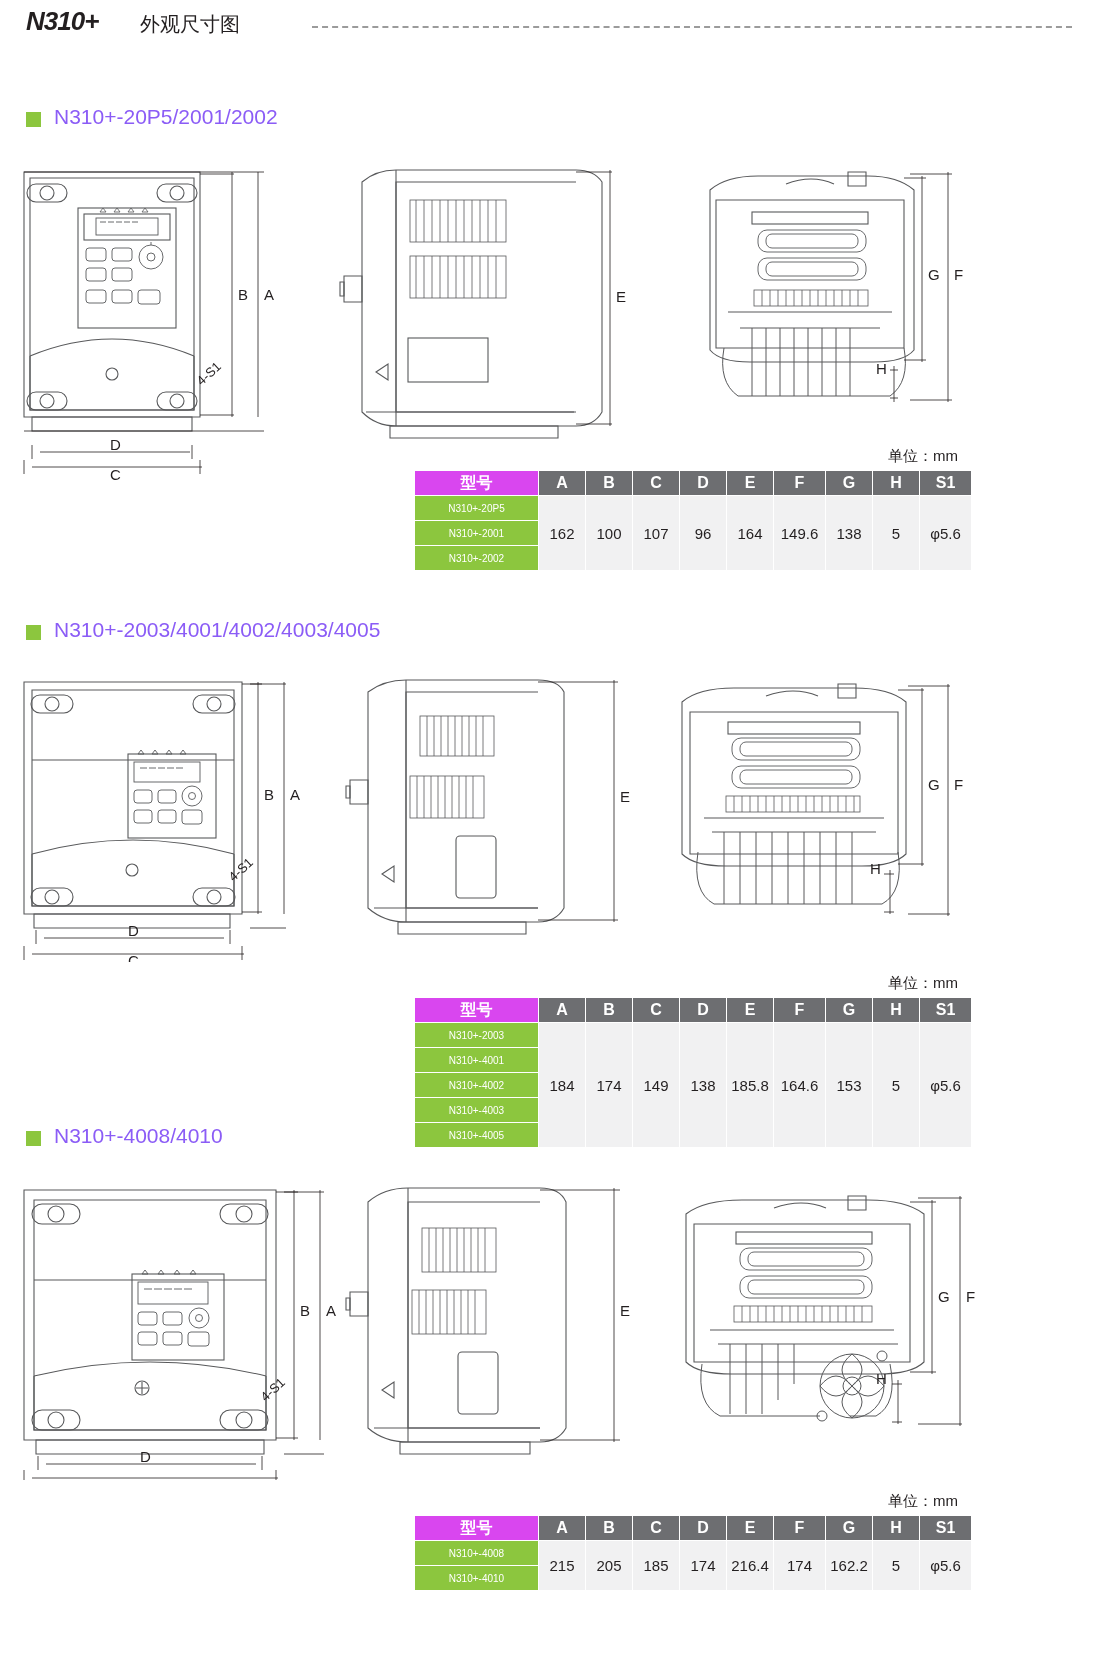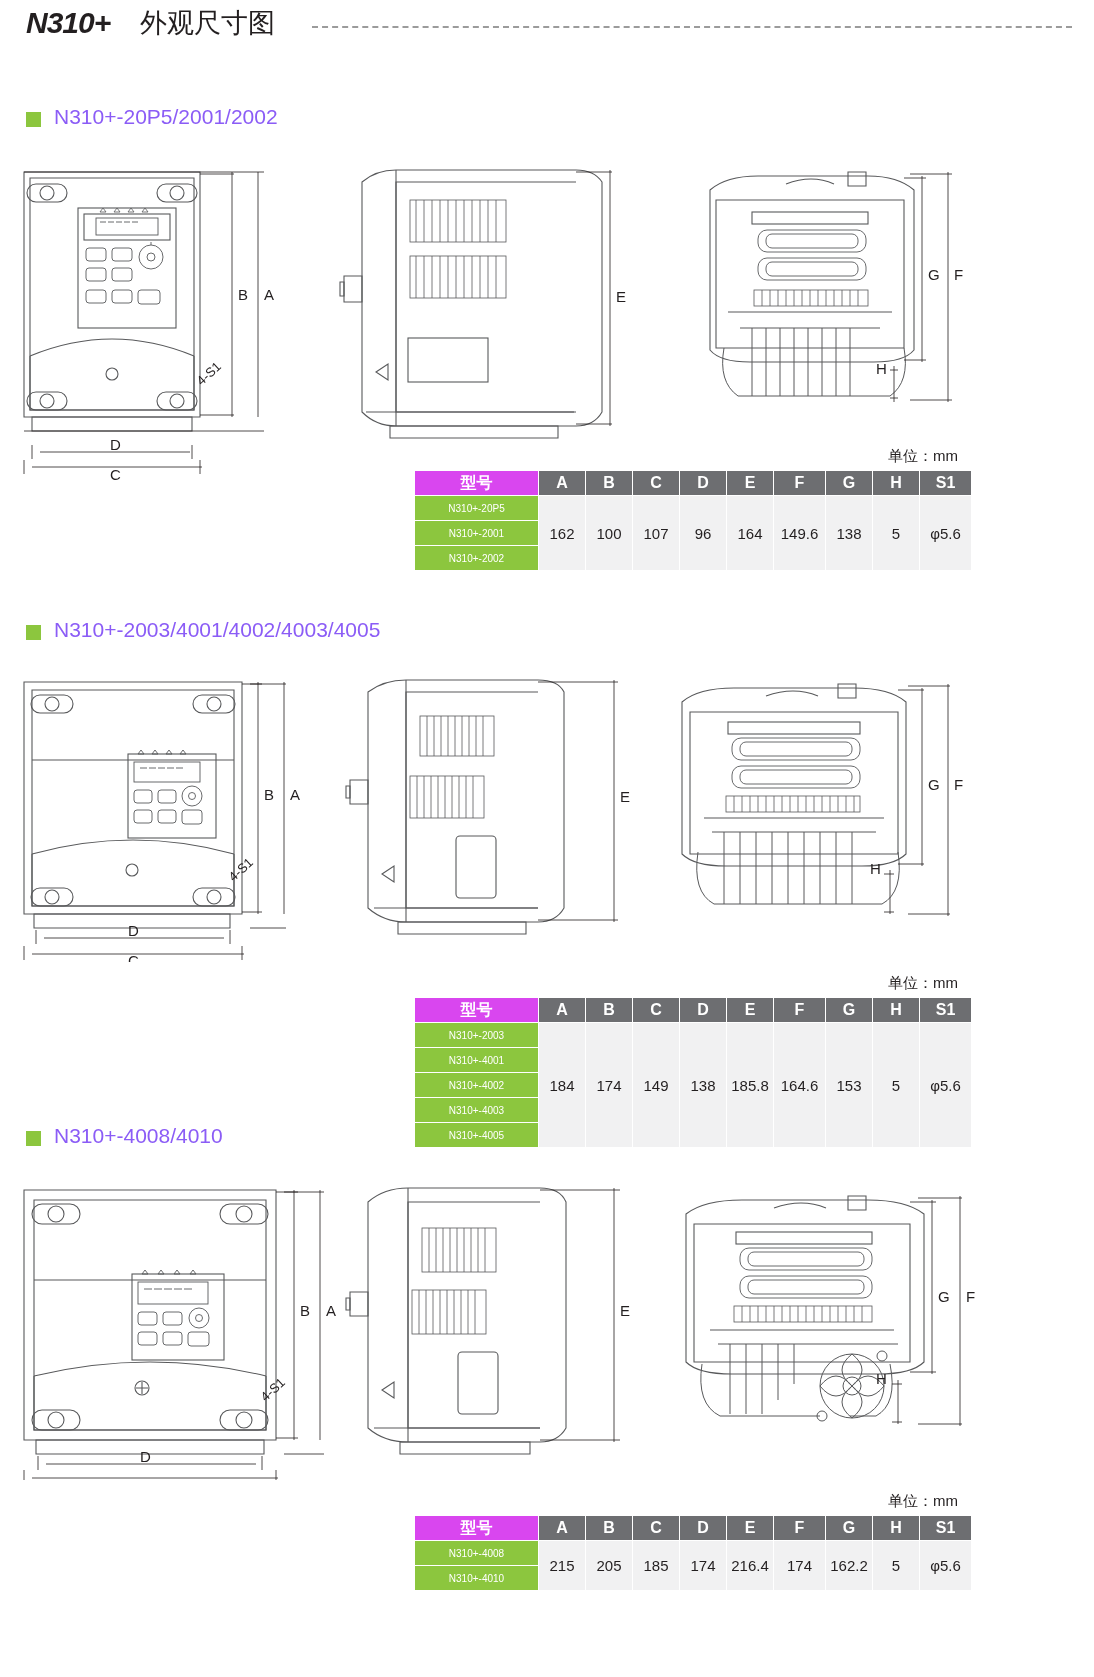"N310+" .logo-title { font-size: 30px -> 26px }
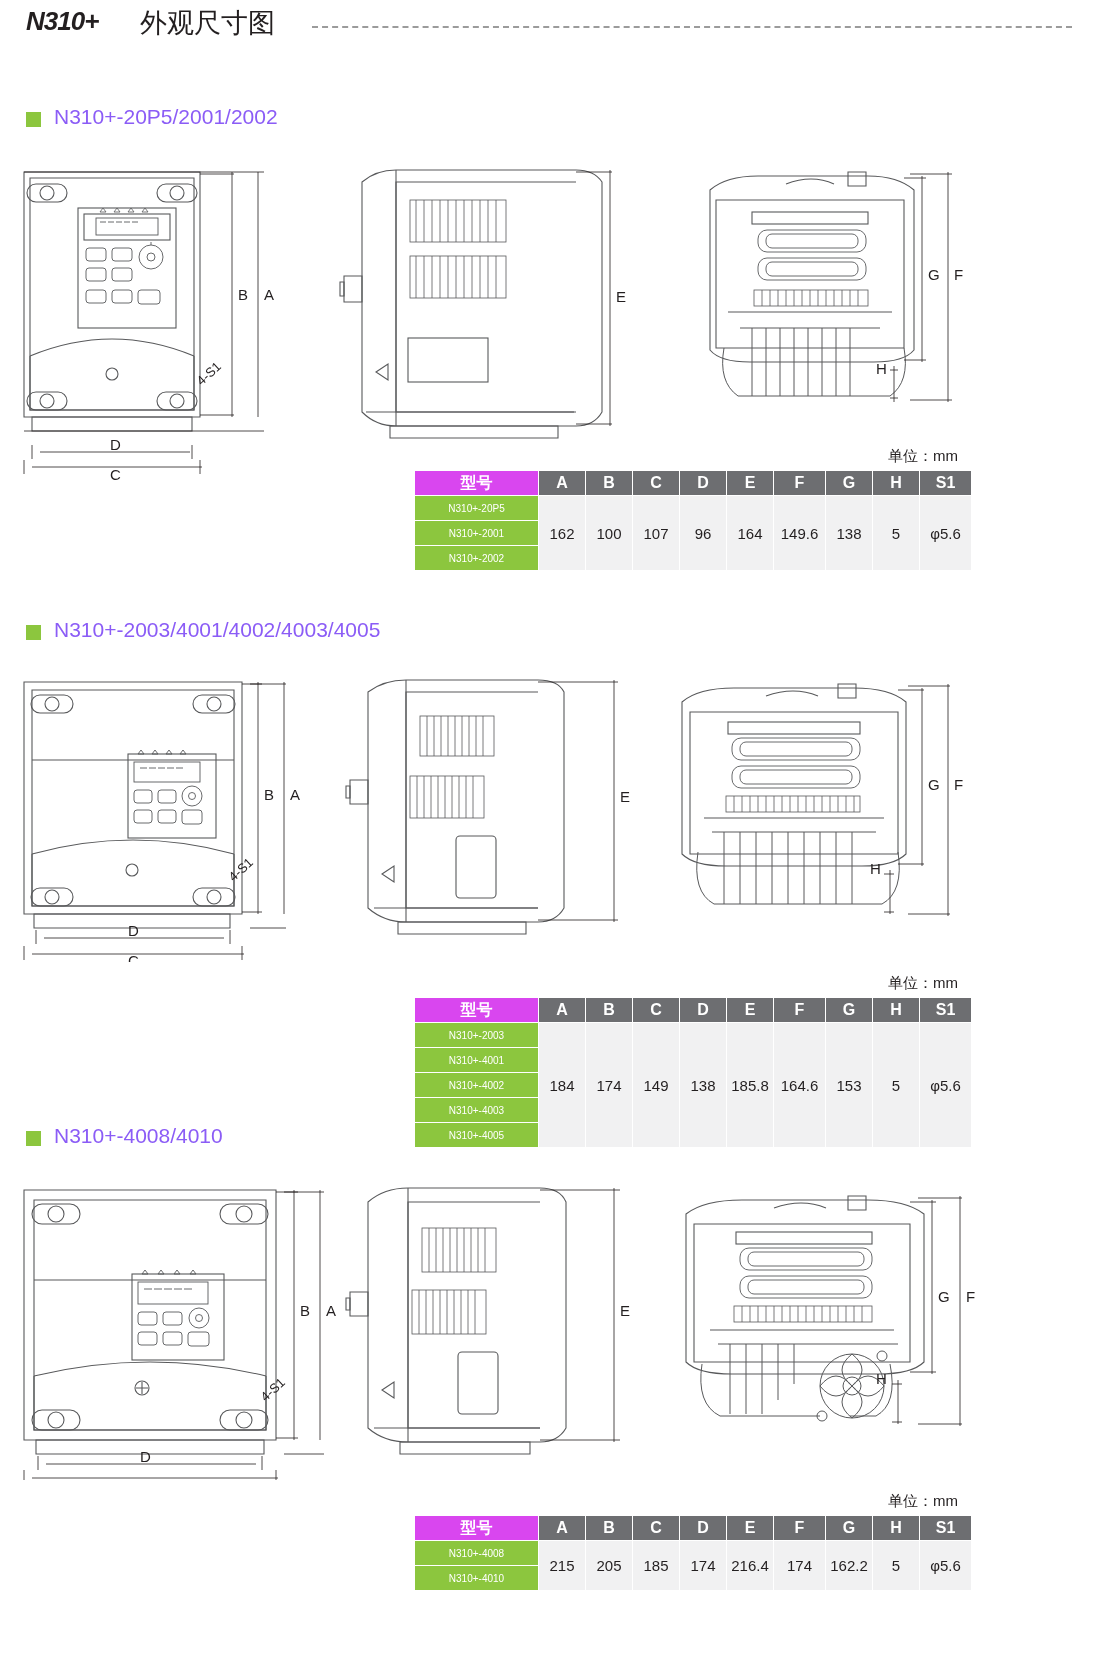"外观尺寸图" .header-cn { font-size: 27px -> 20px; top: 5px -> 11px }
